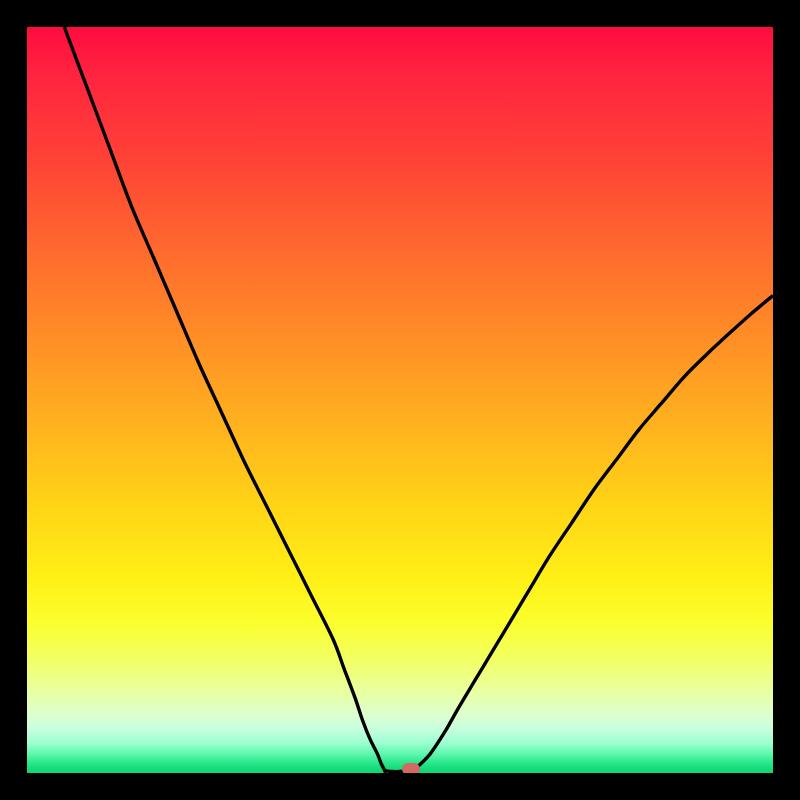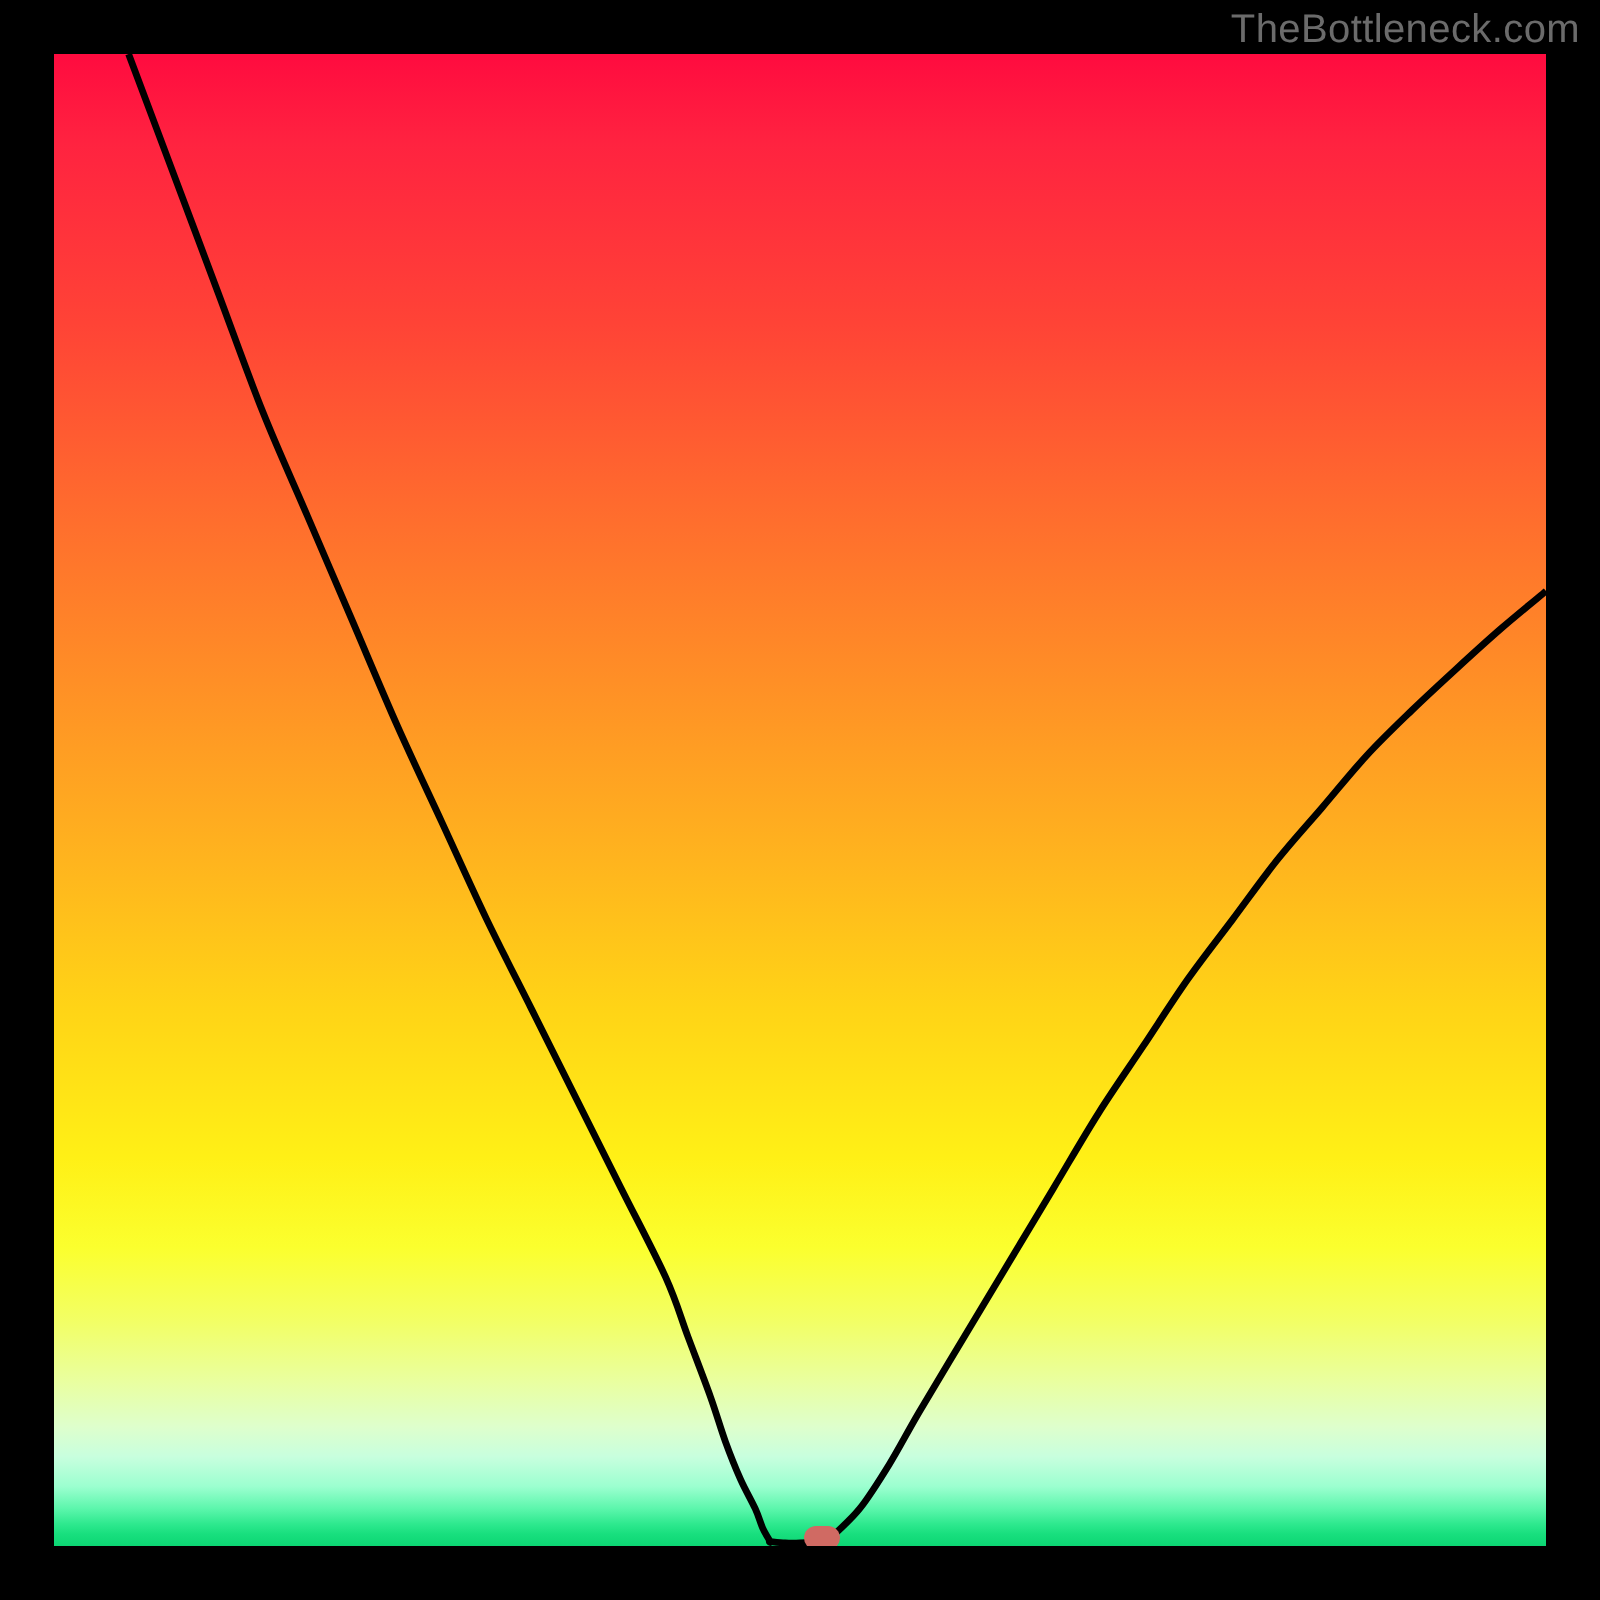"TheBottleneck.com" div.watermark { html: <div>TheBottleneck.com</div> -> none }
